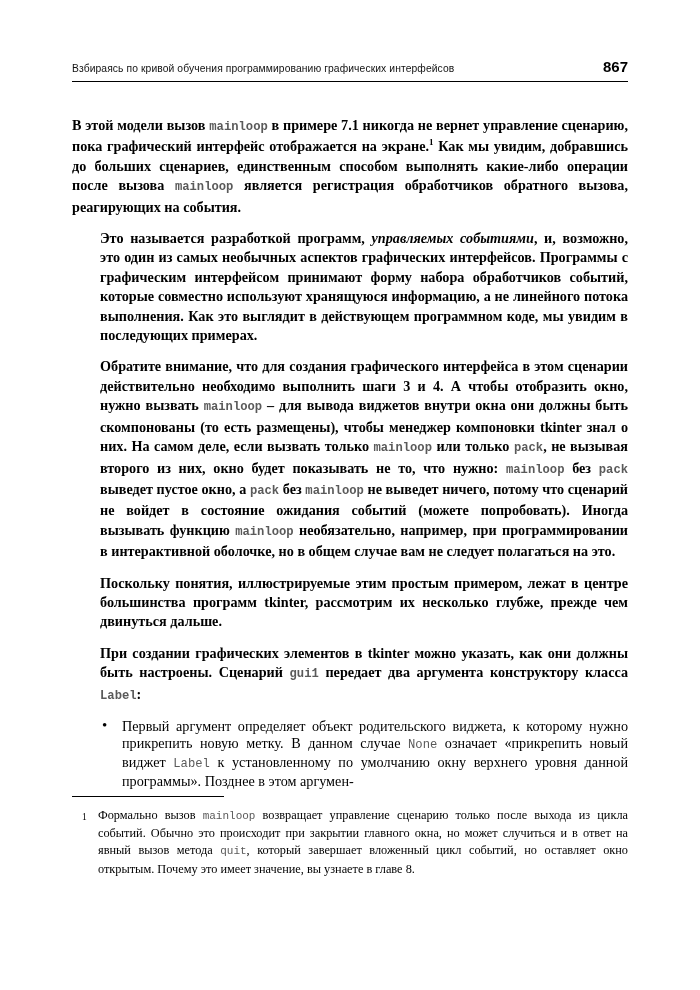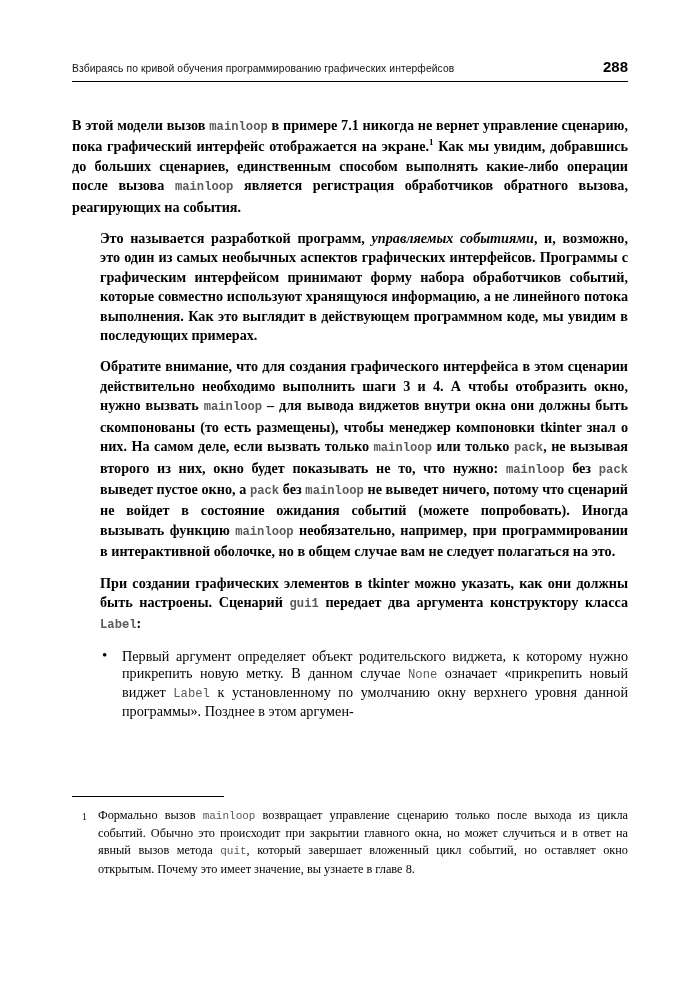"288" div.rh-folio { text: 288 -> 867 }
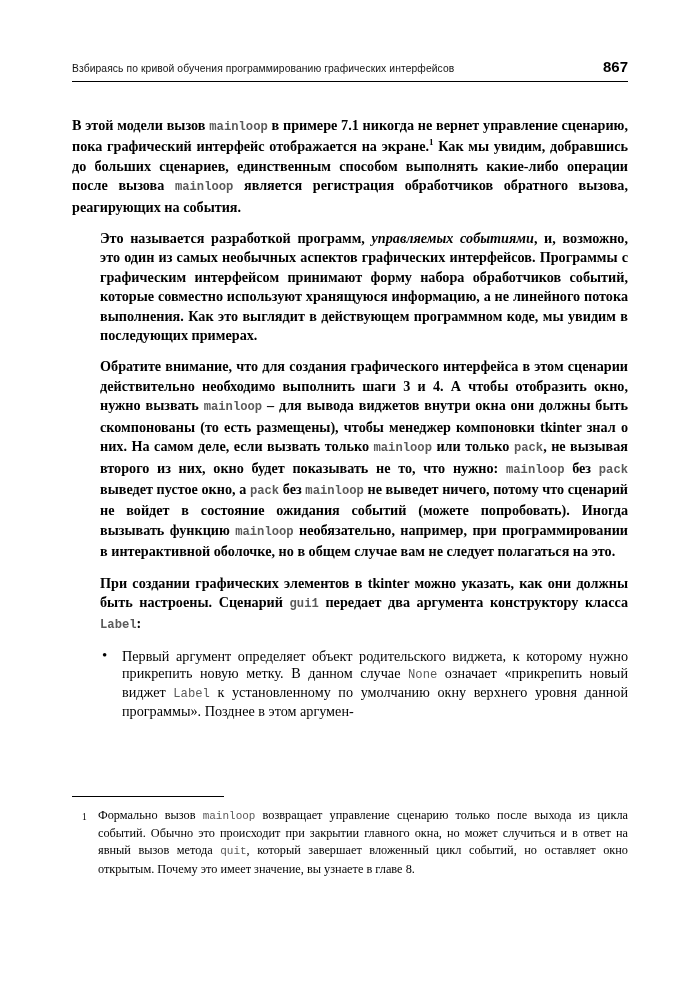"Поскольку понятия, иллюстрируемые этим" p.para { html: none -> <p>Поскольку понятия, иллюстрируемые этим простым примером, лежат в центре большинства программ tkinter, рассмотрим их несколько глубже, прежде чем двинуться дальше.</p> }
